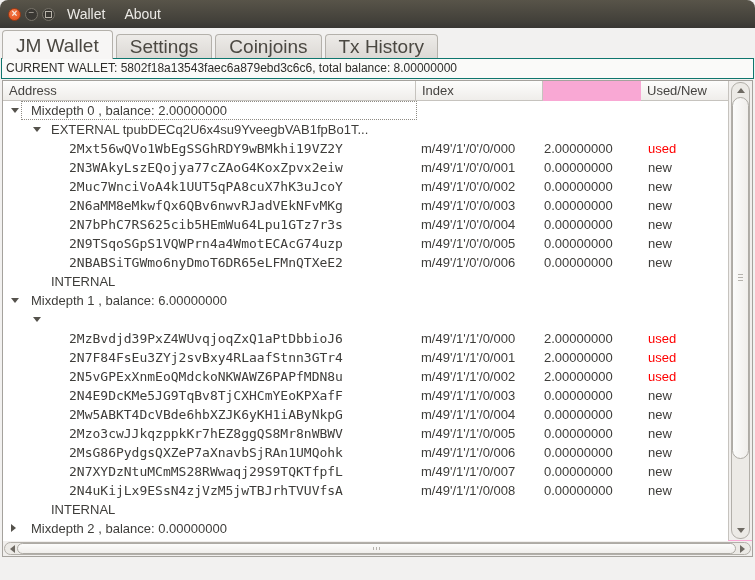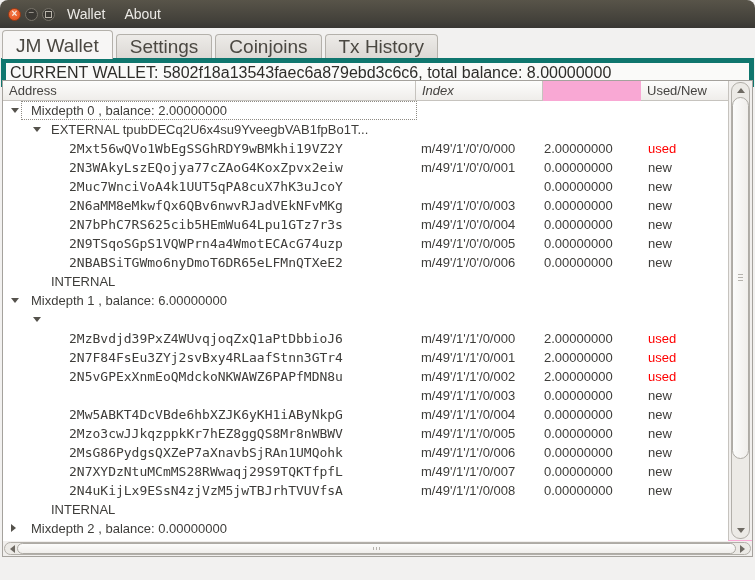"CURRENT WALLET:" .banner { border: 5px solid #0f766e -> 1px solid #0f766e; font-size: 16px -> 12px }
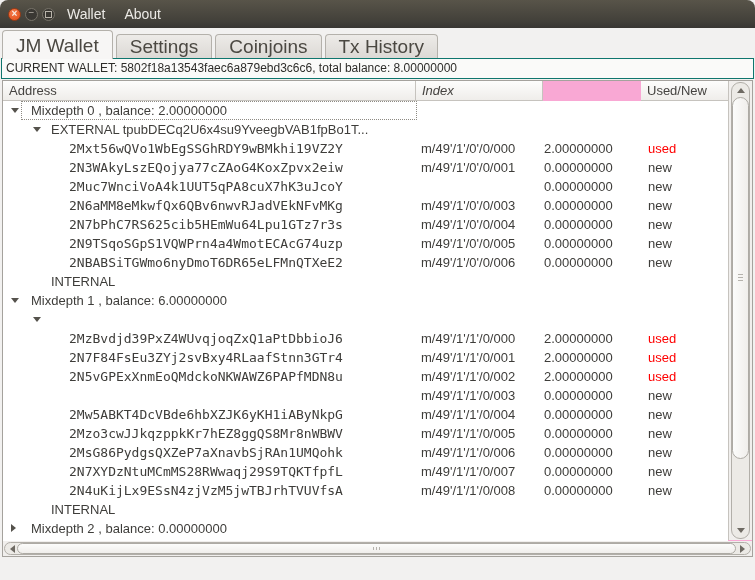"Index" .hc1 { font-style: italic -> none }
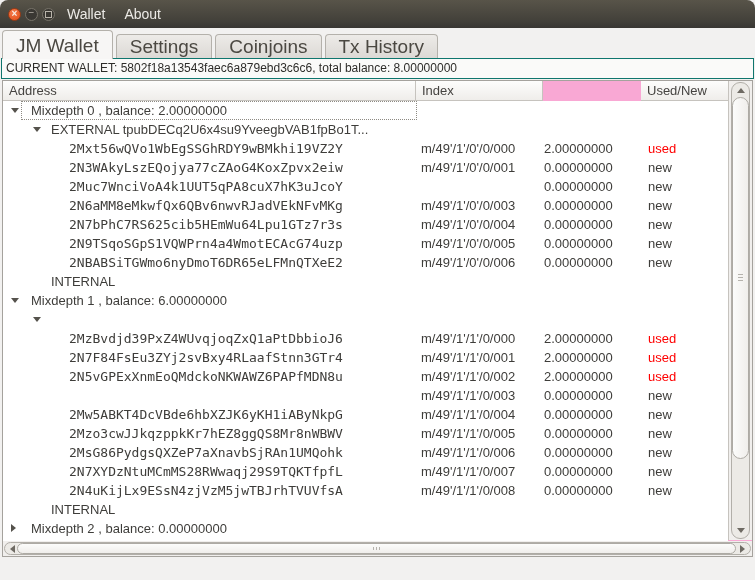"m/49'/1'/0'/0/002" span.cidx { html: none -> <span>m/49'/1'/0'/0/002</span> }
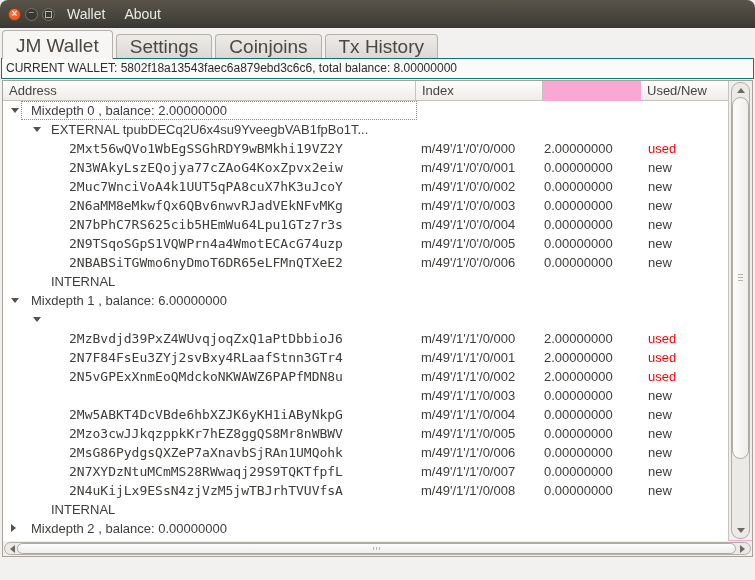"2N4E9DcKMe5JG9TqBv8TjCXHCmYEoKPXafF" span.addr { html: none -> <span>2N4E9DcKMe5JG9TqBv8TjCXHCmYEoKPXafF</span> }
